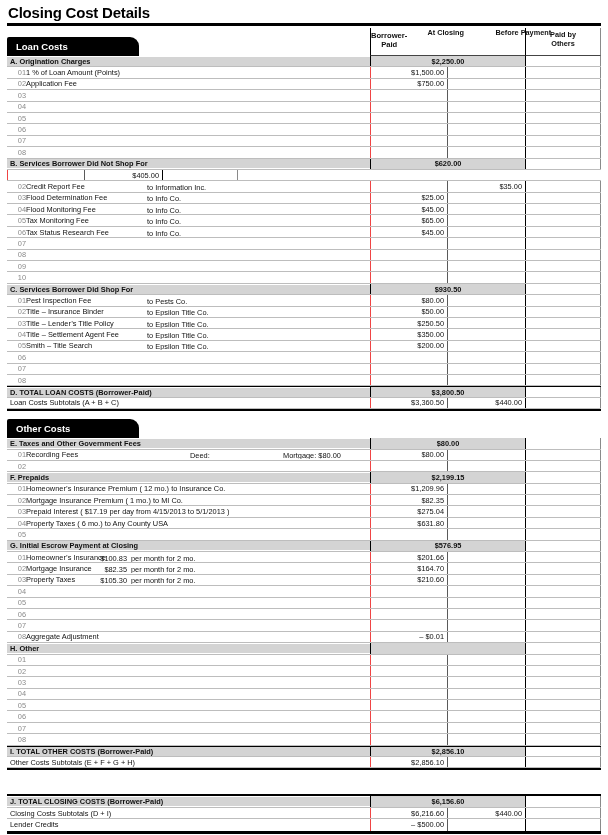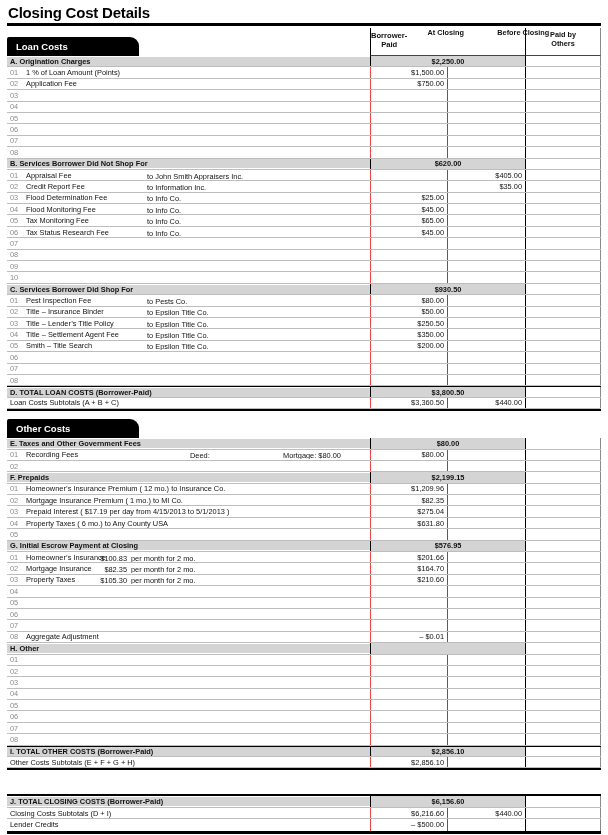"Before Closing" span { text: Closing -> Payment }
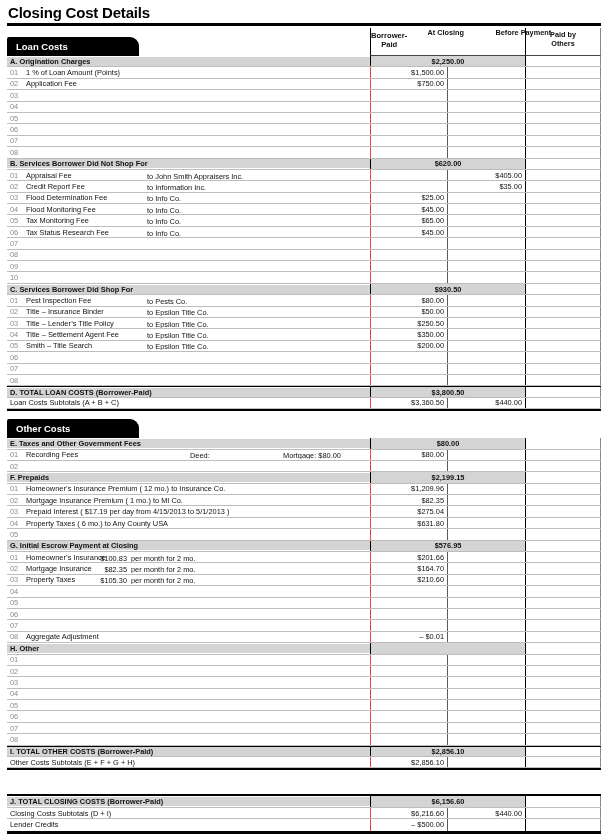"01" .num { text-align: none -> right }
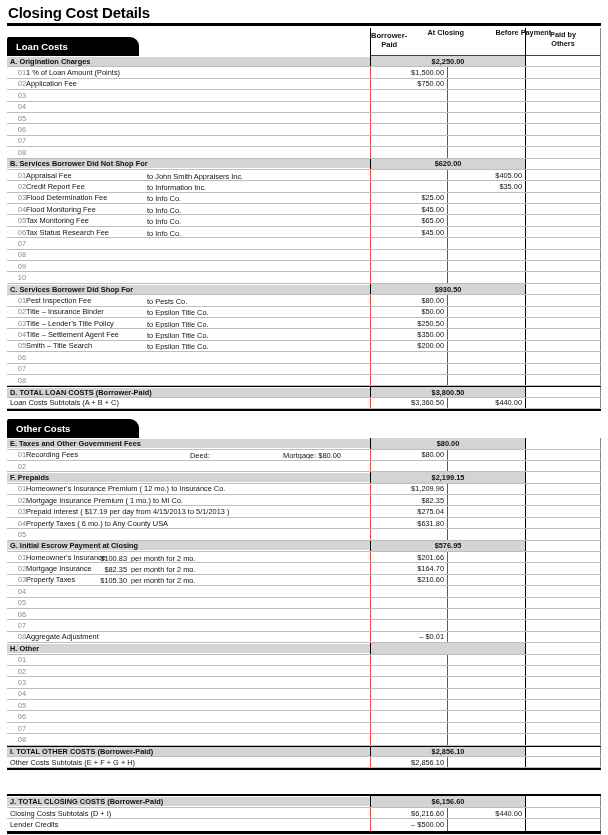"01Appraisal Fee" div.cl { html: <div><span>01</span><span>Appraisal Fee</span><span>to John Smith Appraisers Inc.</span><span></span><span></span><span></span><span></span></div> -> none }
